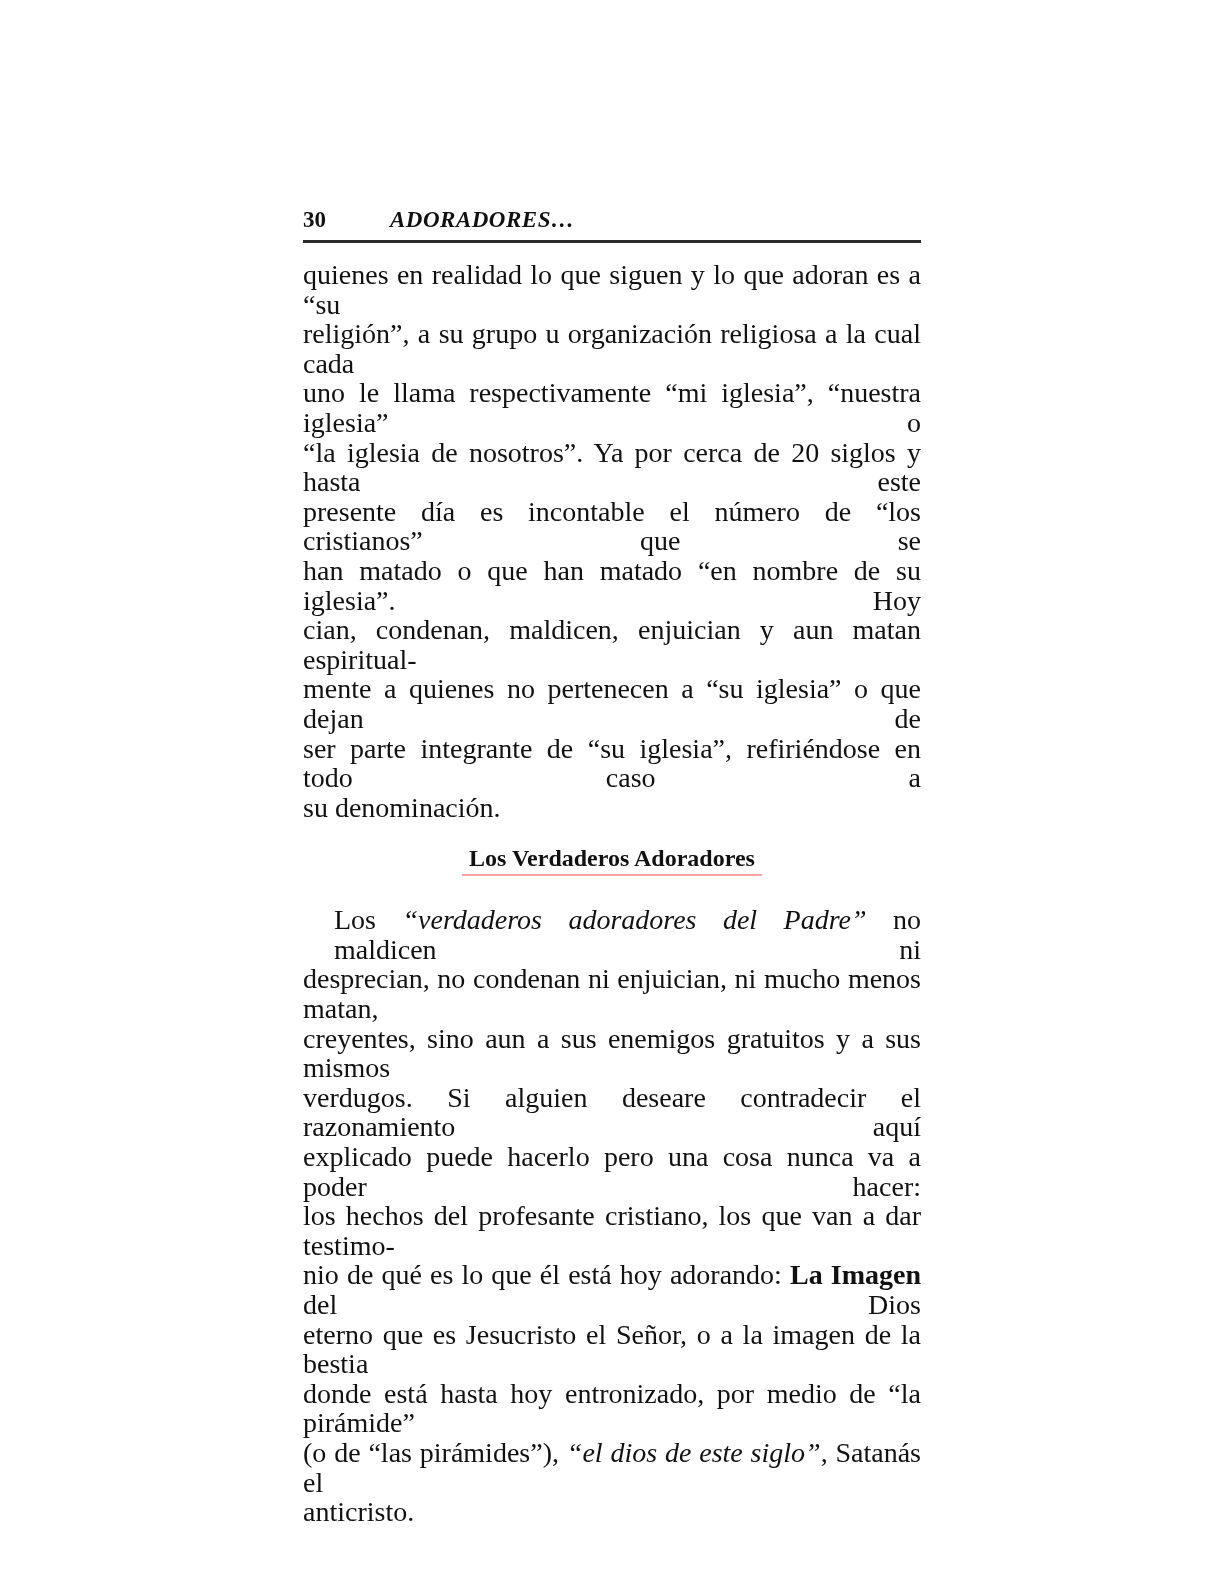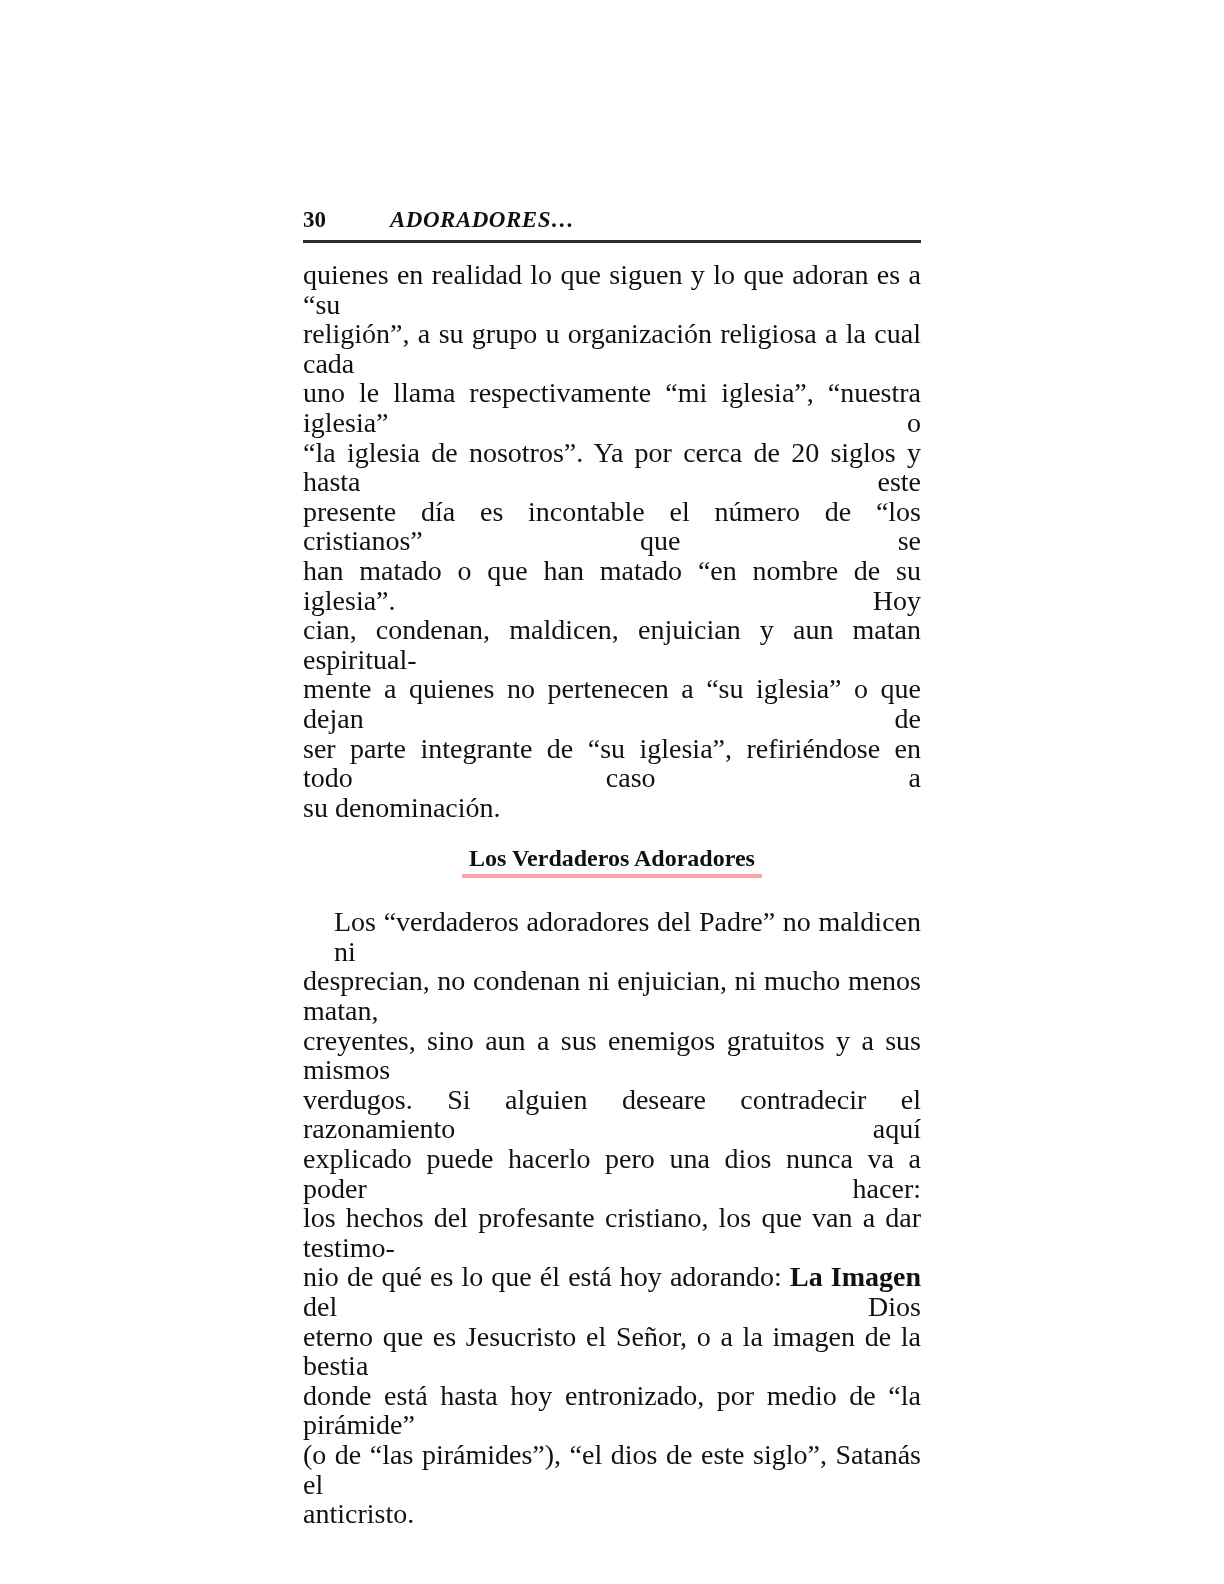"Los Verdaderos Adoradores" .section-heading .heading-text { border-bottom: 4px solid #fca5a5 -> 2px solid #fca5a5 }
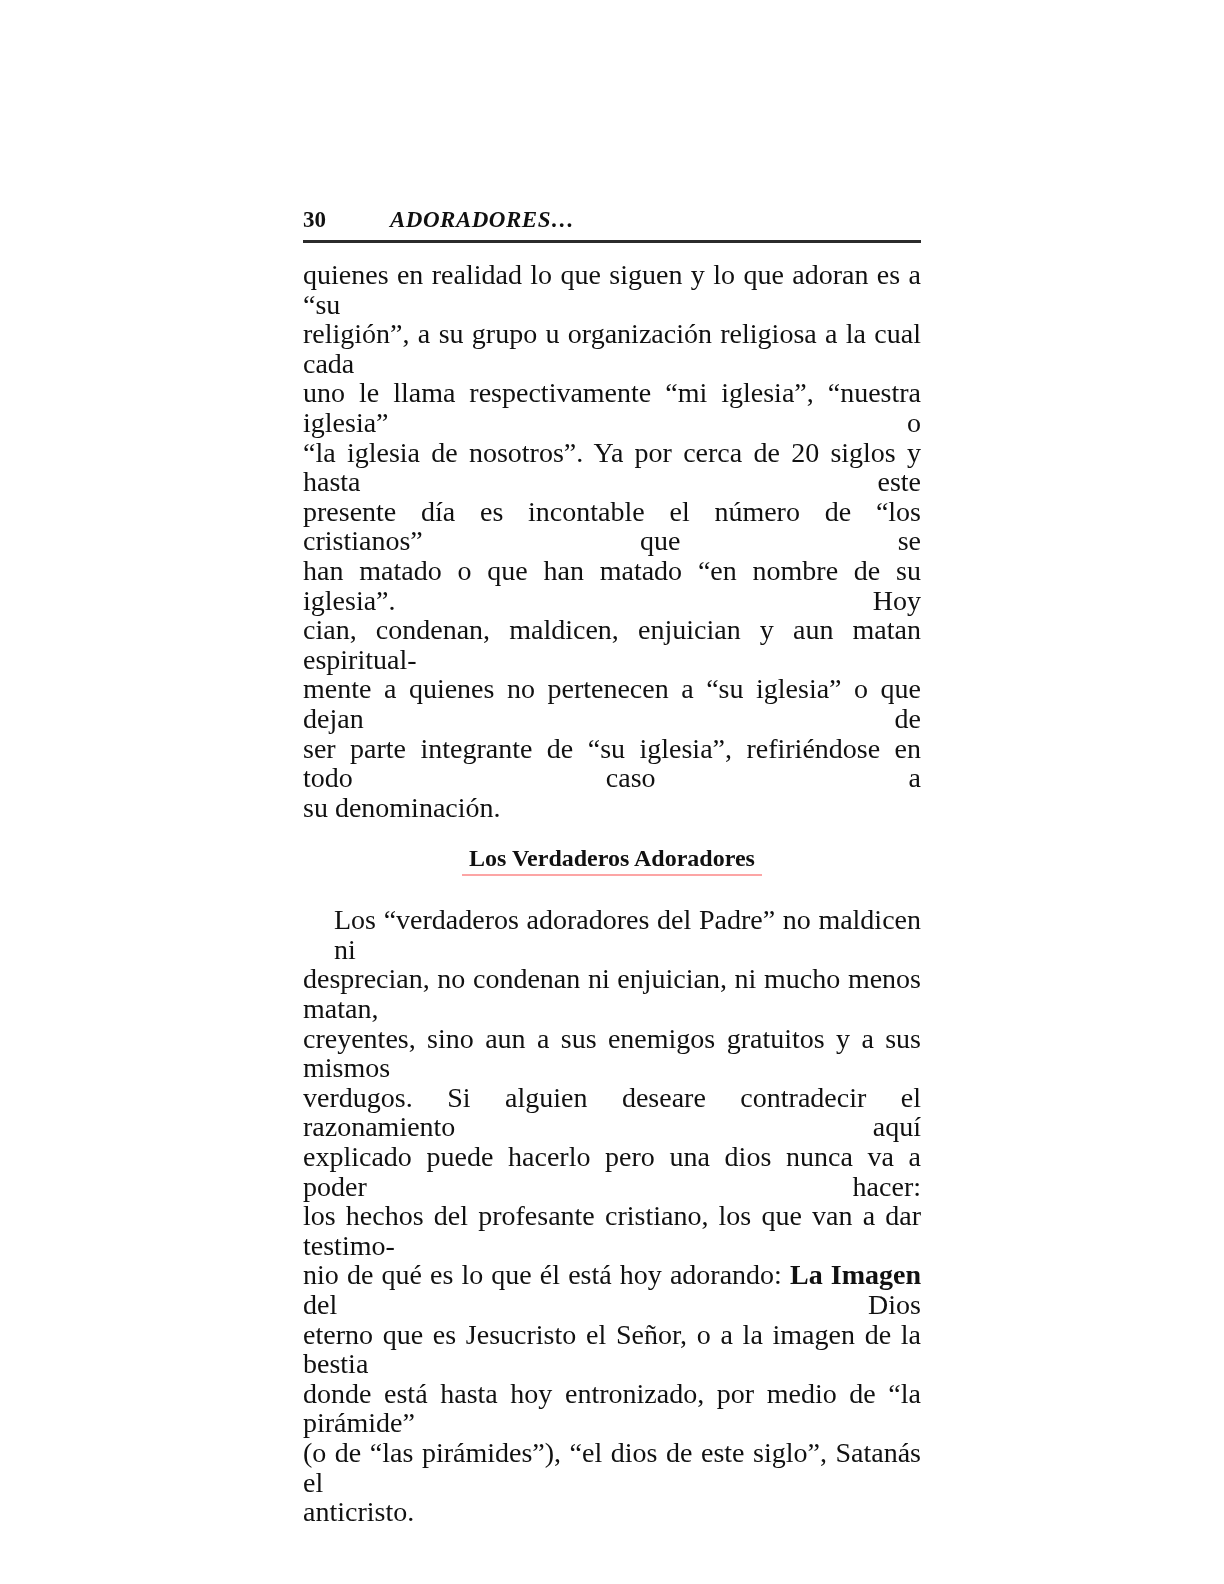"“verdaderos adoradores del Padre”" .italic-run { font-style: none -> italic }
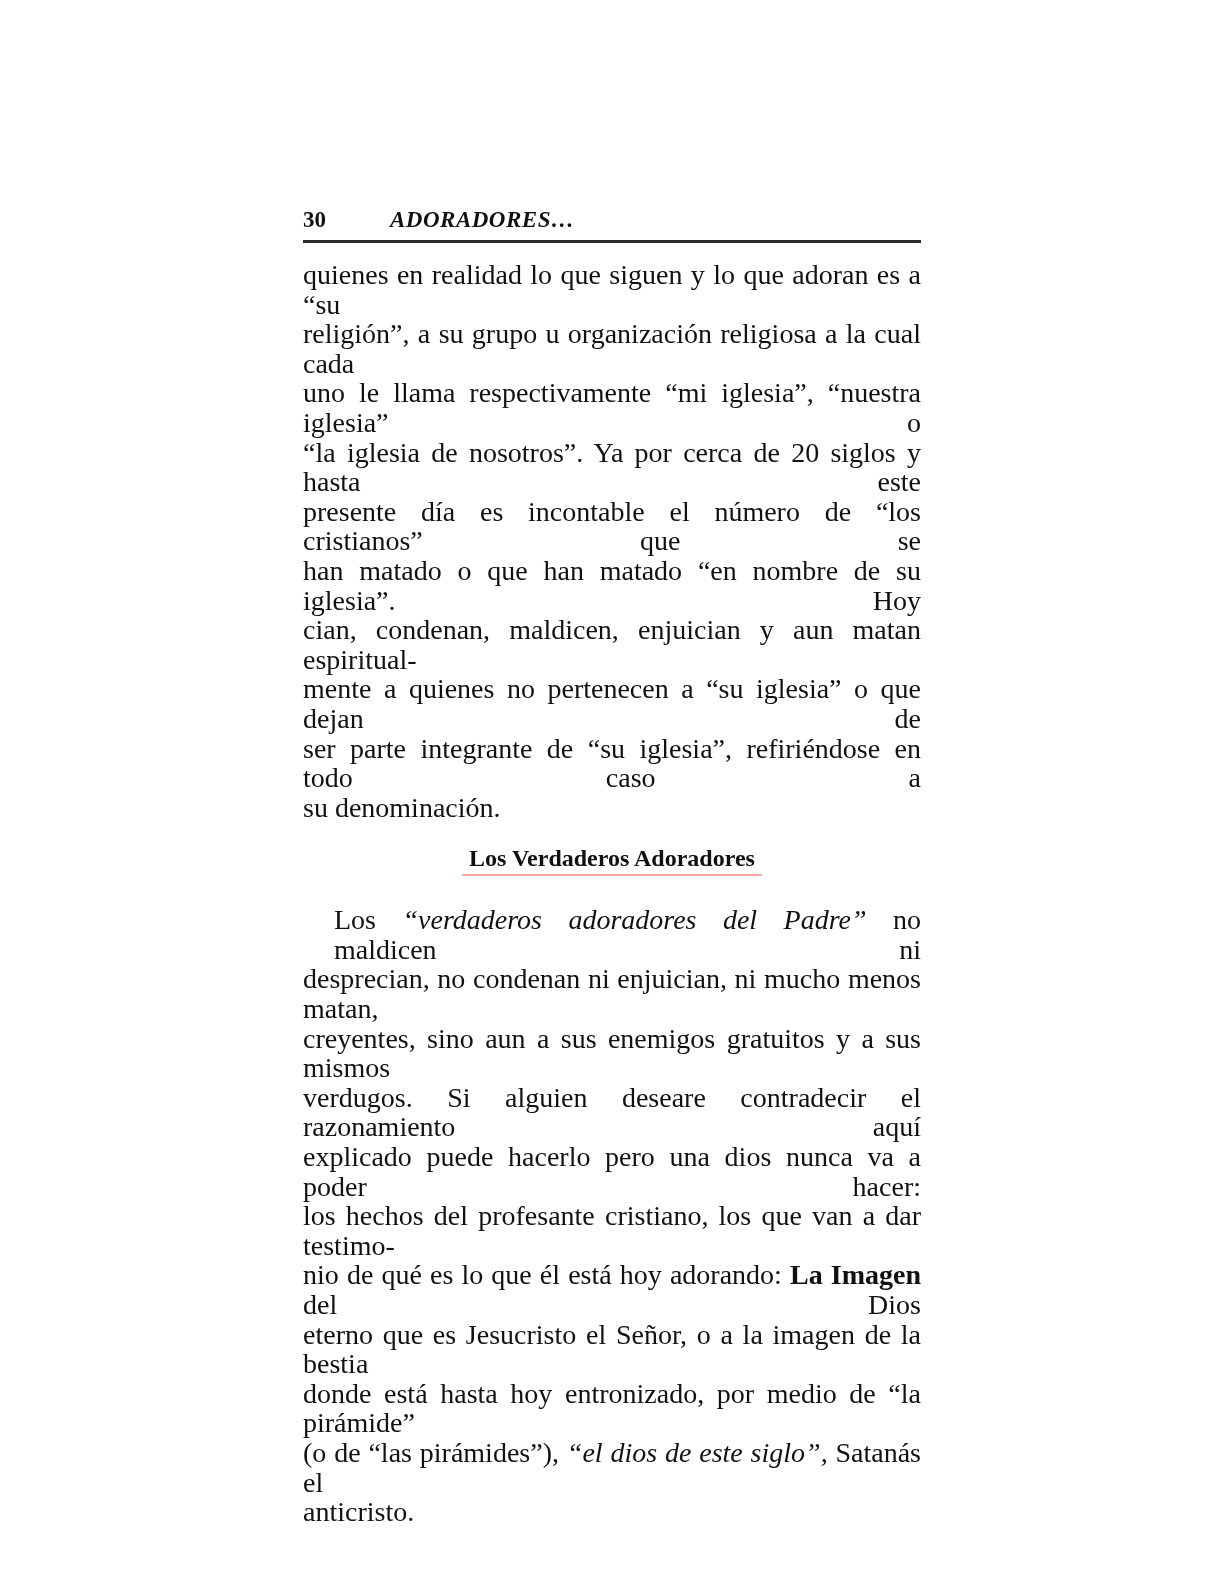"explicado puede hacerlo pero una" div.line { text: dios -> cosa }
